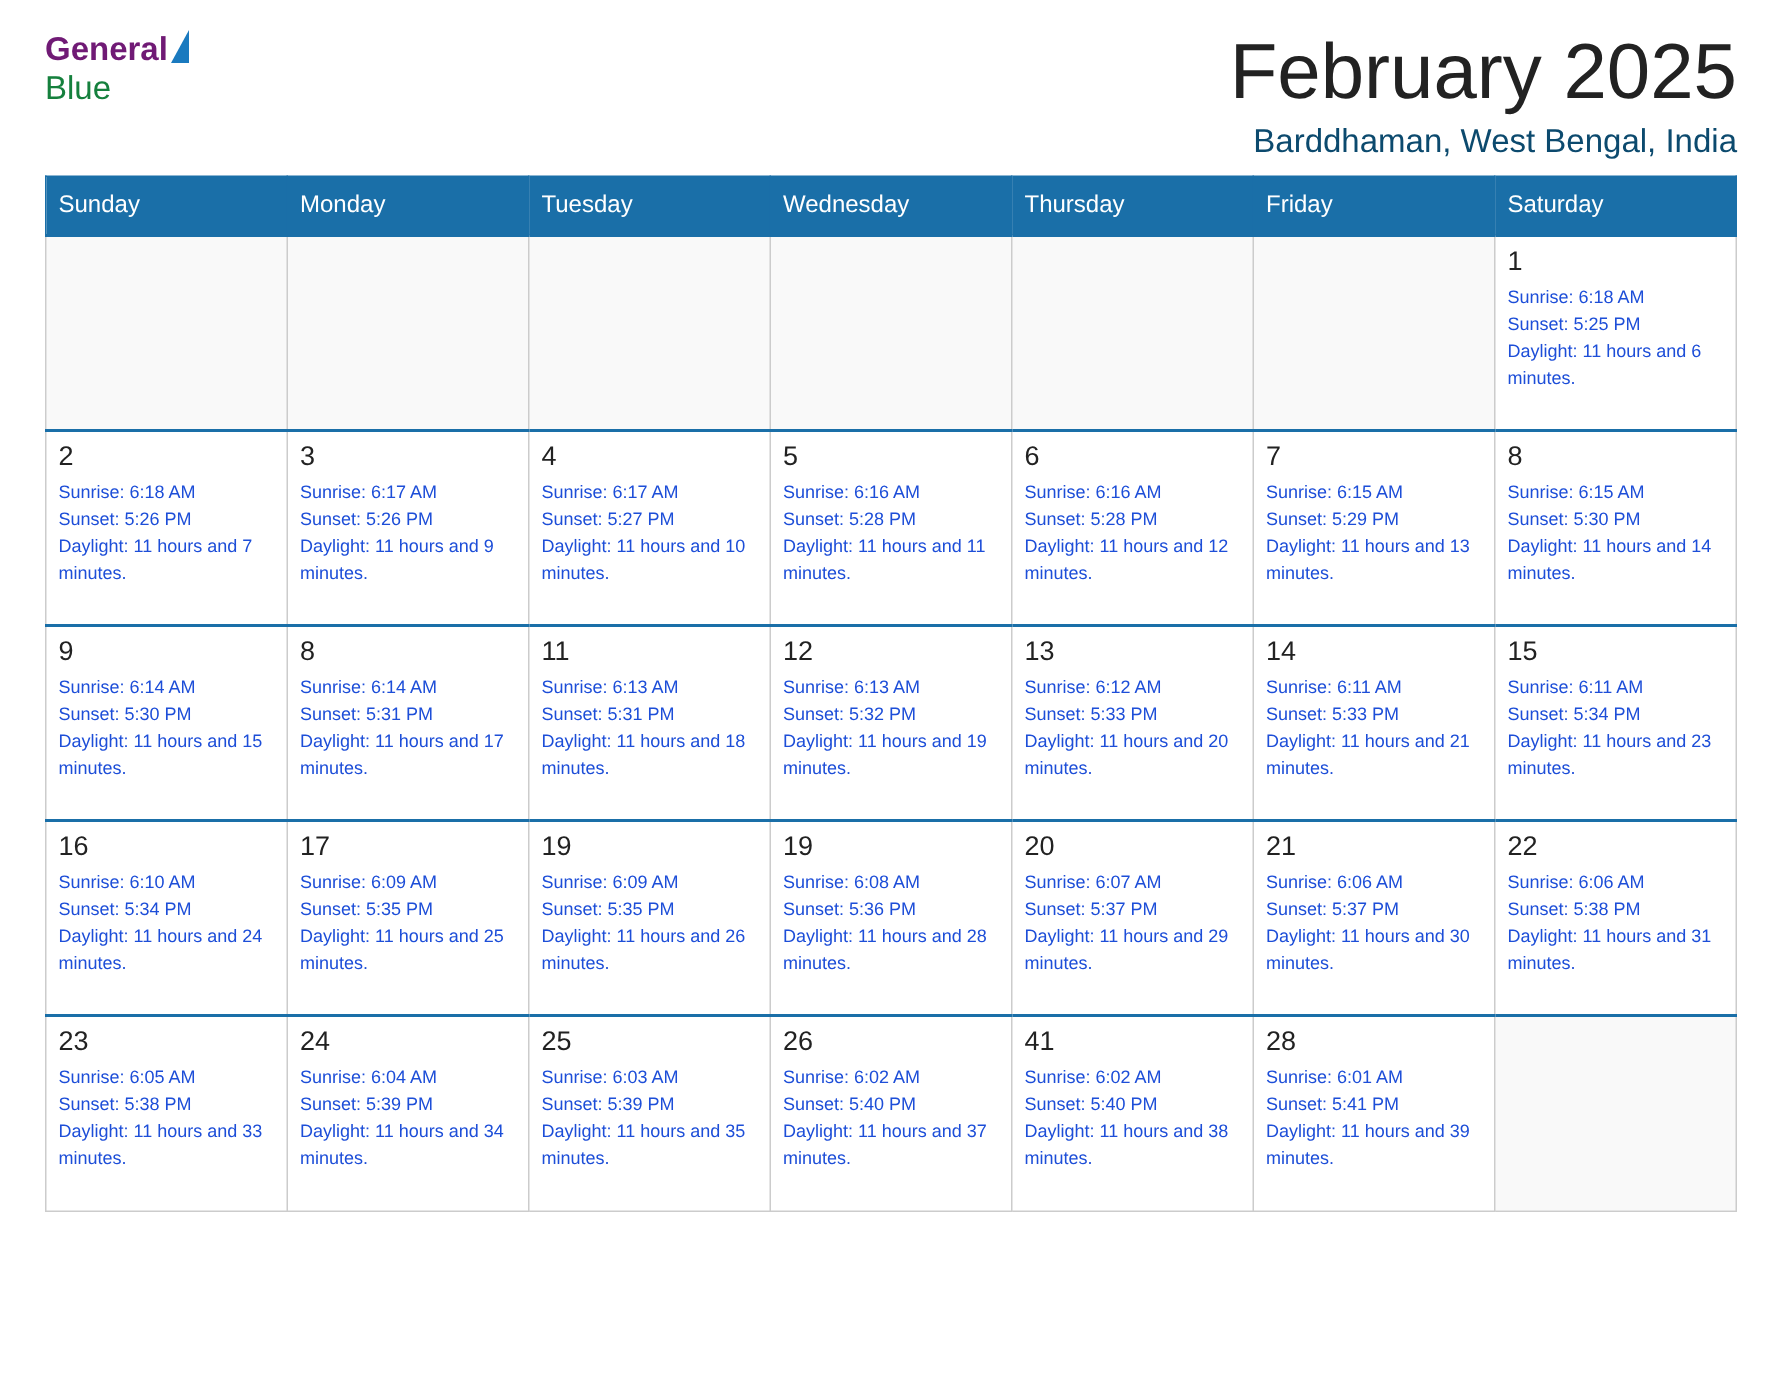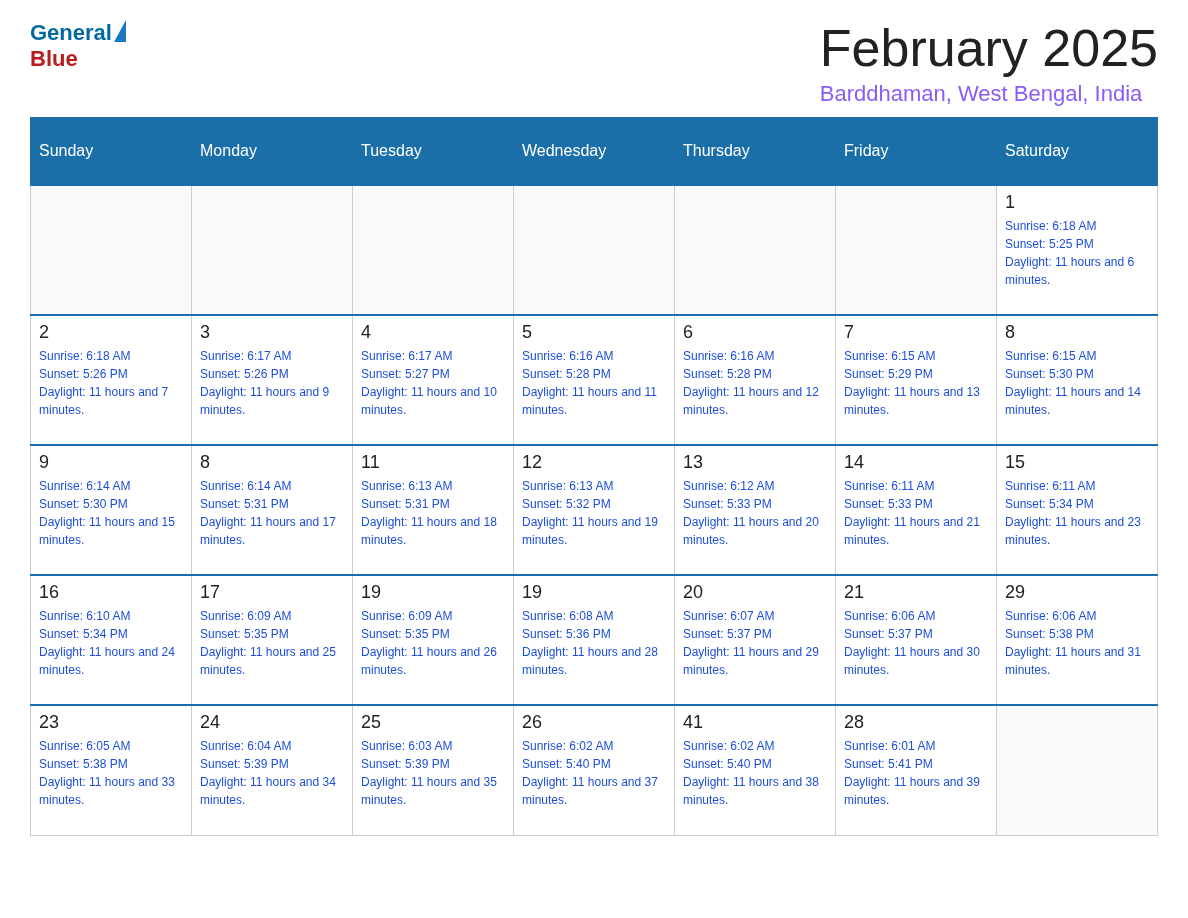"General" .logo-text-general { color: #0369a1 -> #701a75 }
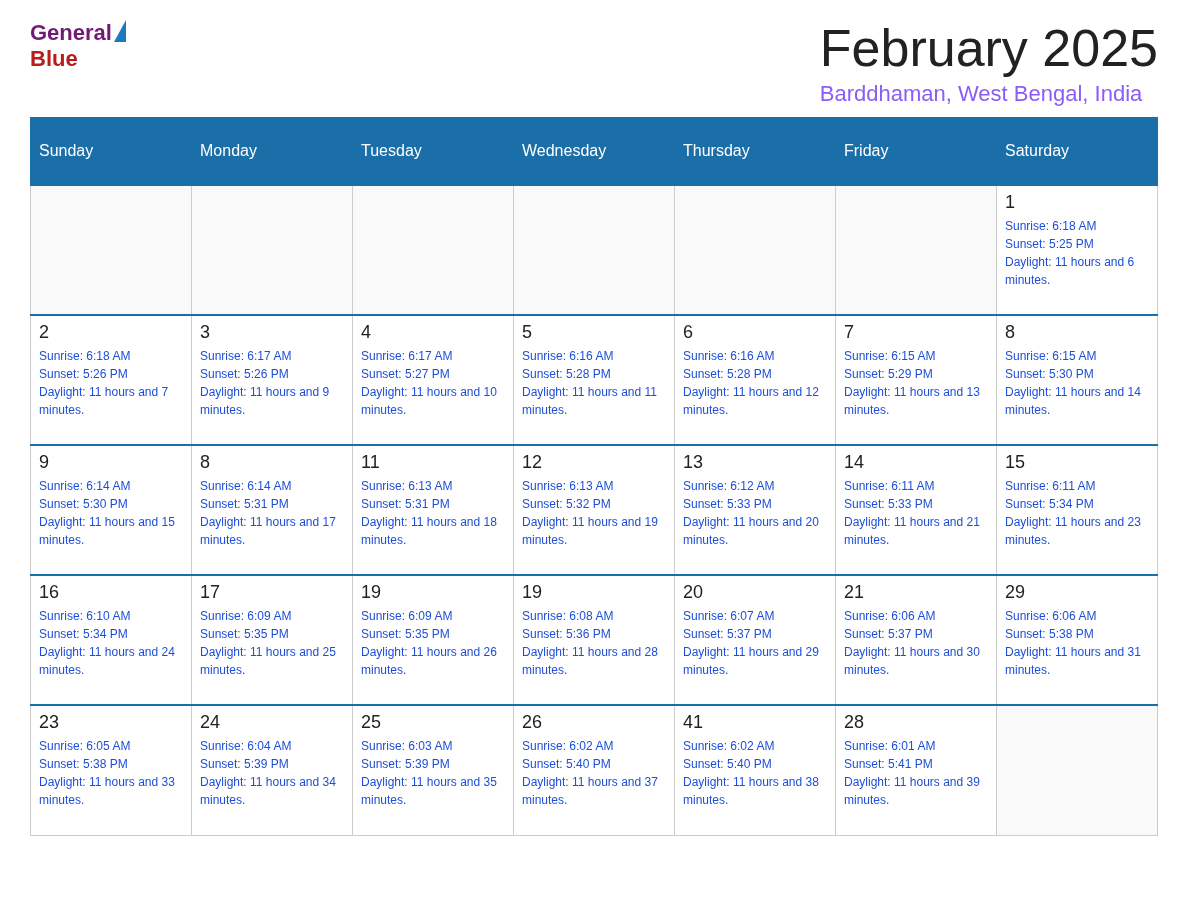"Blue" .logo-text-blue { color: #b91c1c -> #15803d; font-weight: bold -> normal }
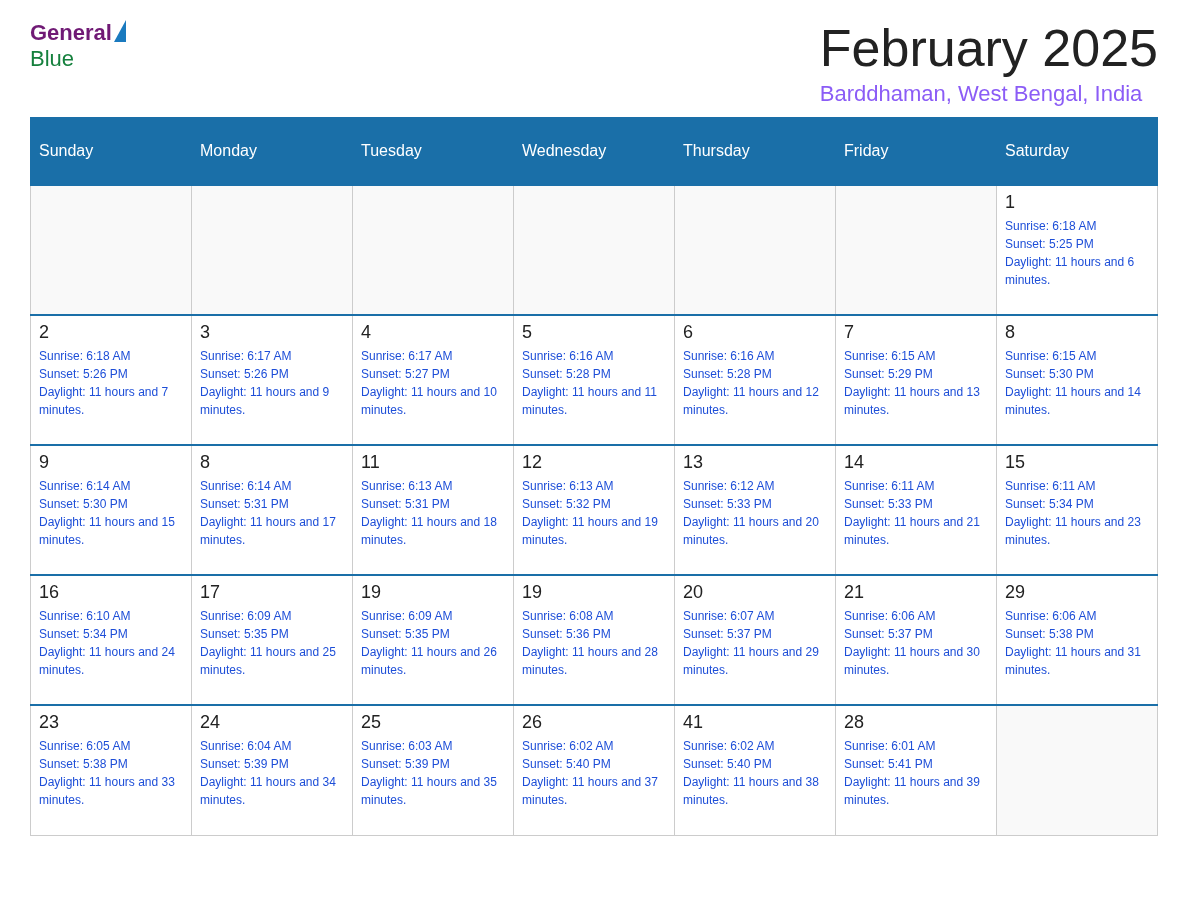"February 2025" .title-section { text-align: none -> right }
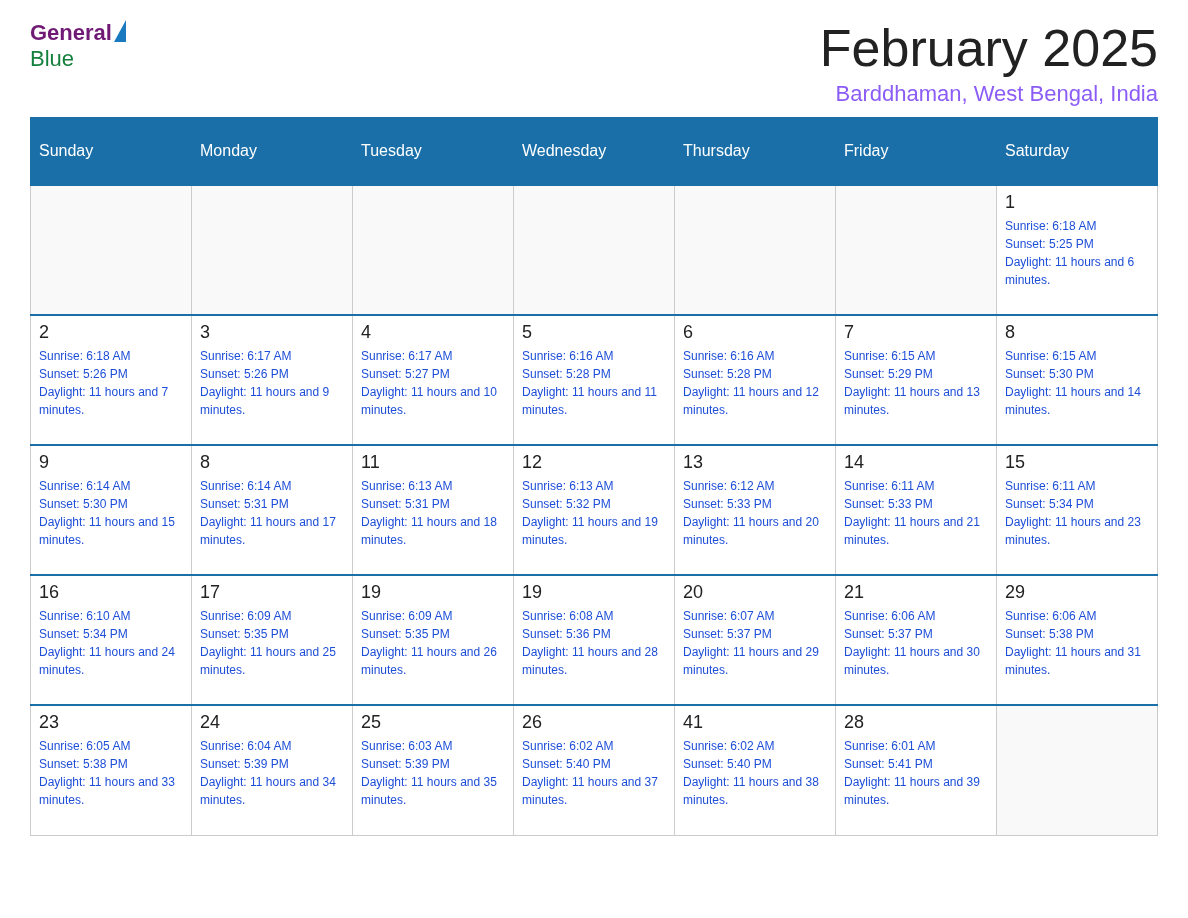"Barddhaman, West Bengal, India" .location-title { color: #8b5cf6 -> #0c4a6e }
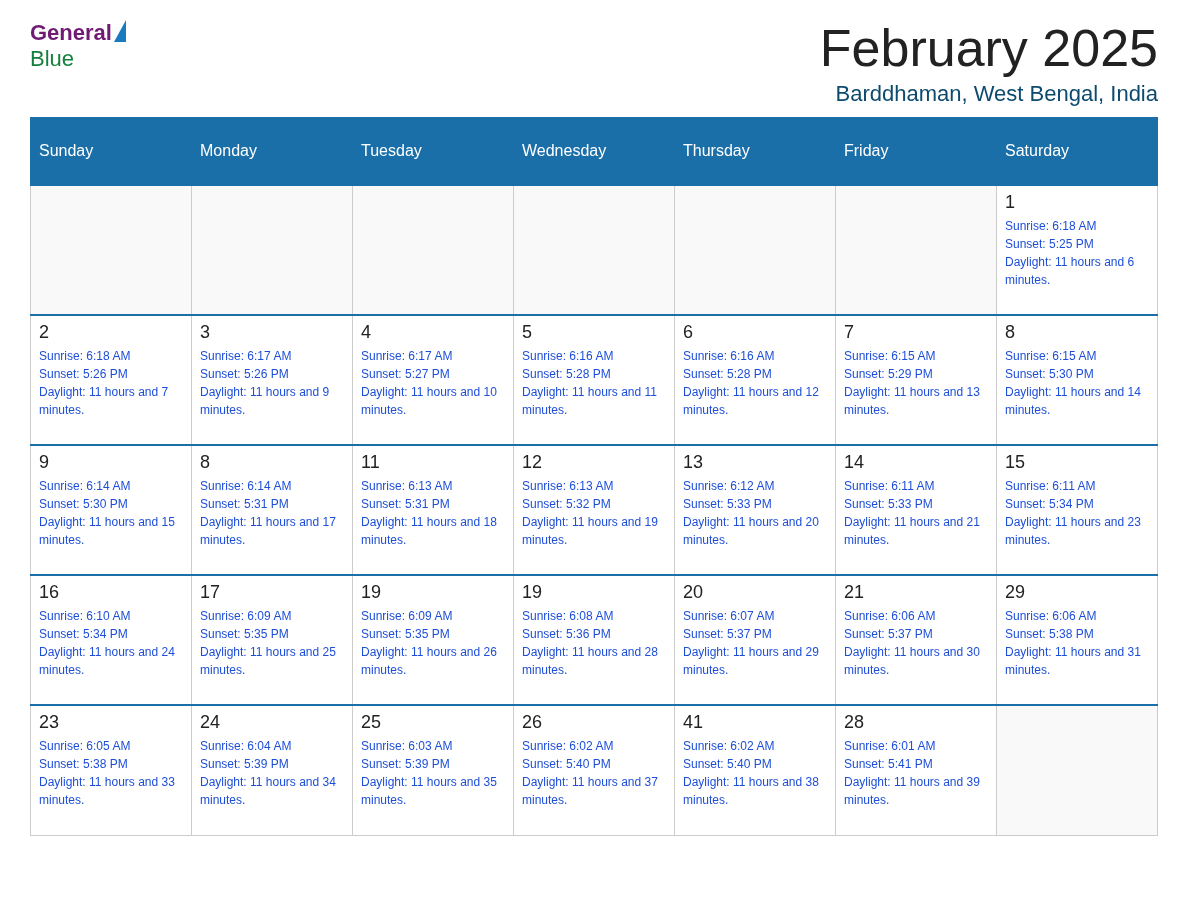"Sunday" .calendar th { padding: 24px 8px -> 10px 8px }
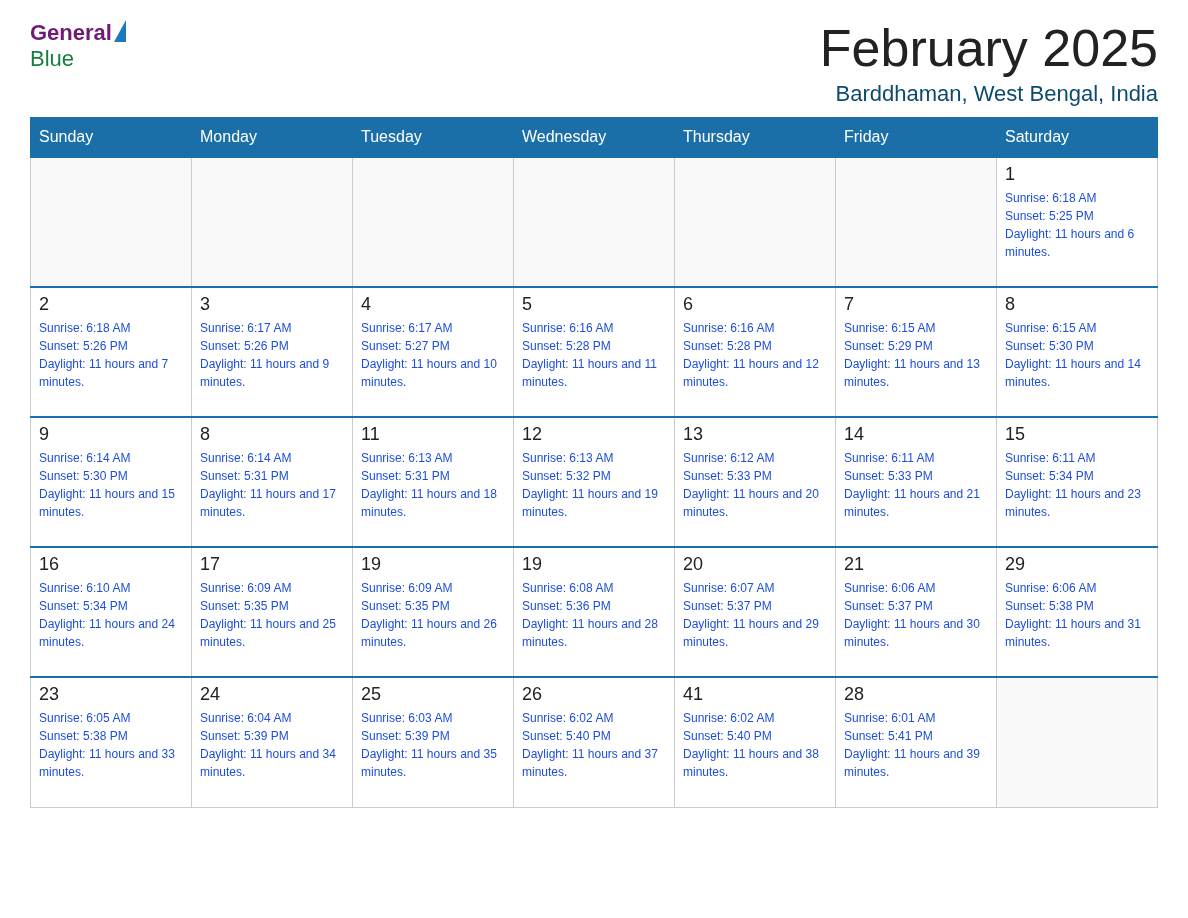"29" div.day-number { text: 29 -> 22 }
